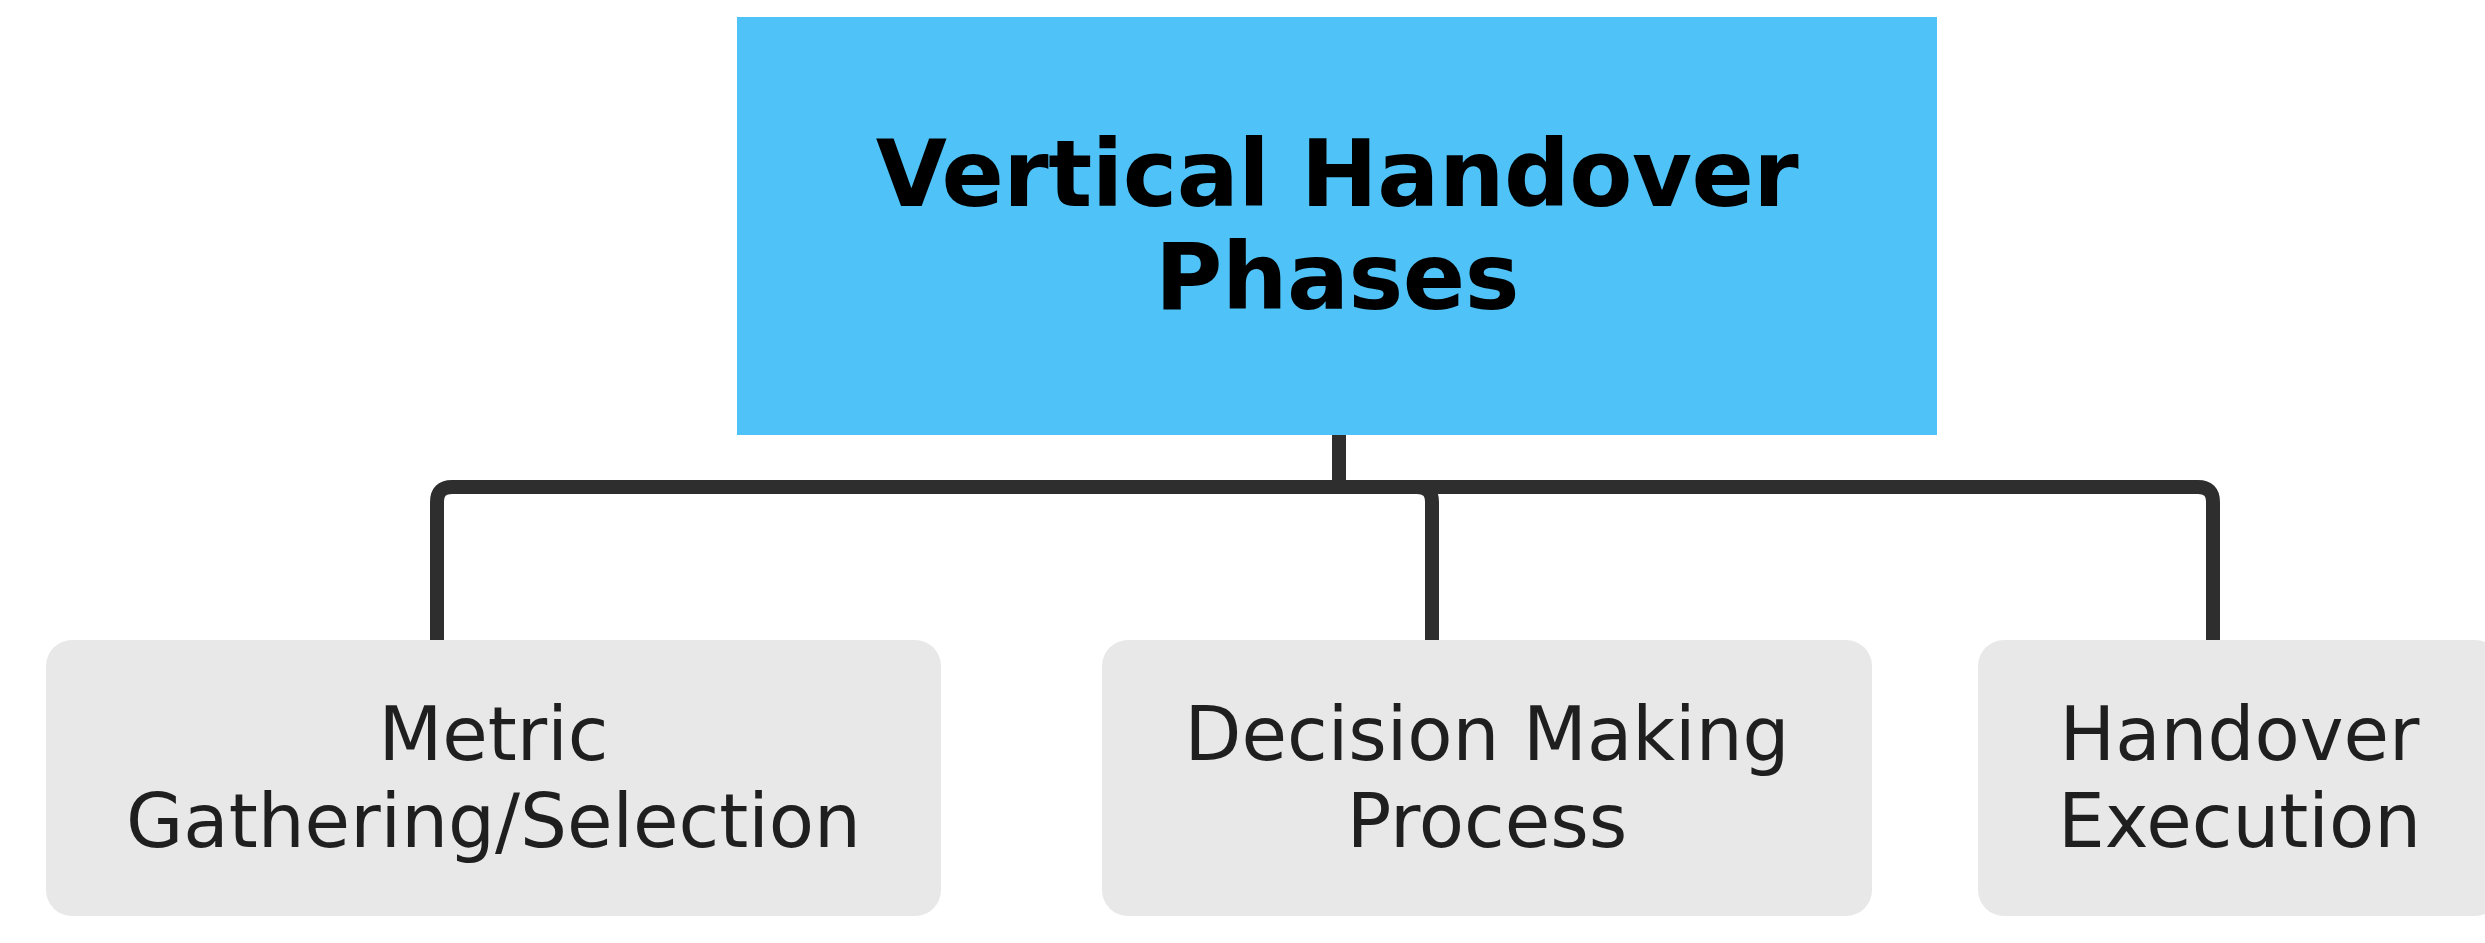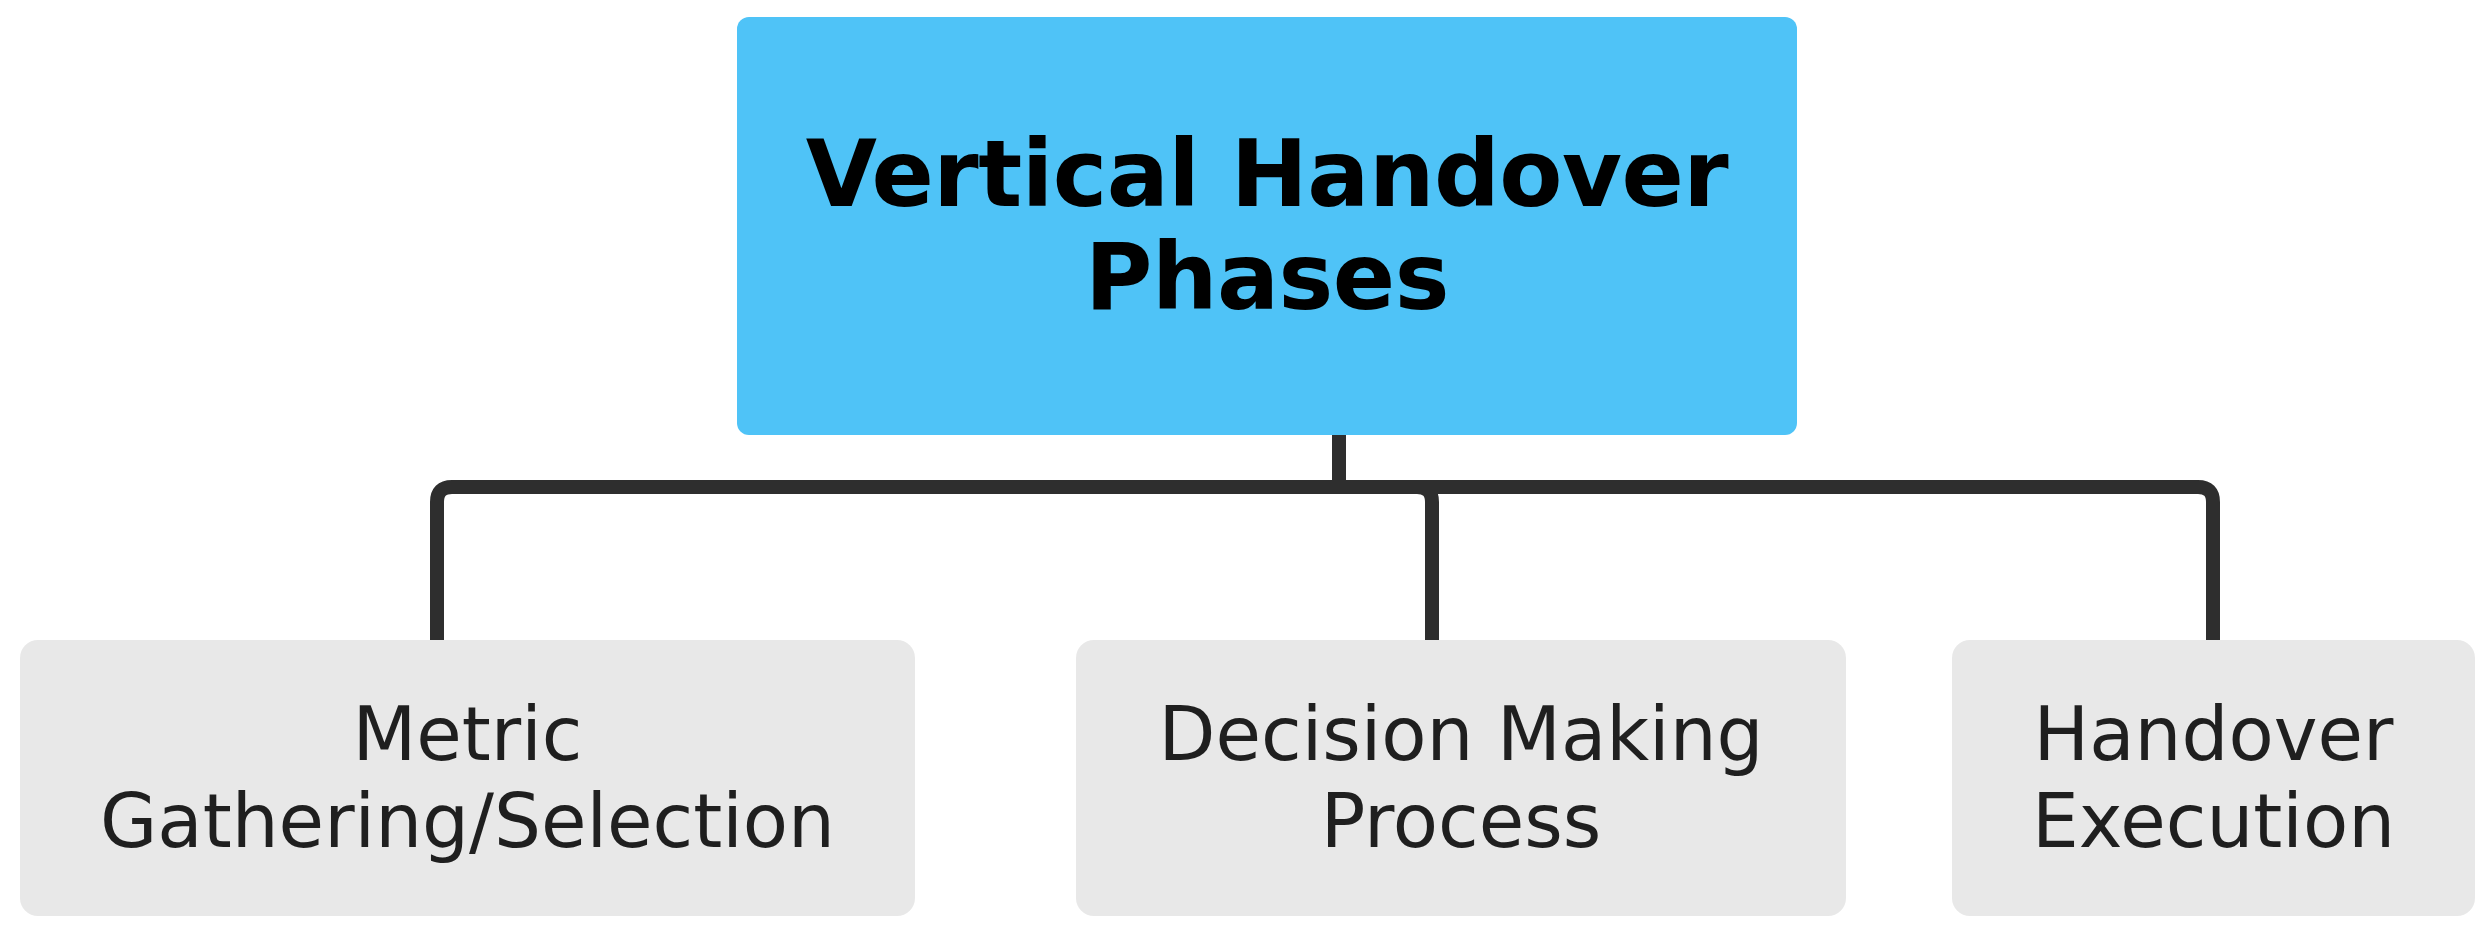"Vertical Handover" #node-root { border-radius: 12px -> 0; width: 1060px -> 1200px }
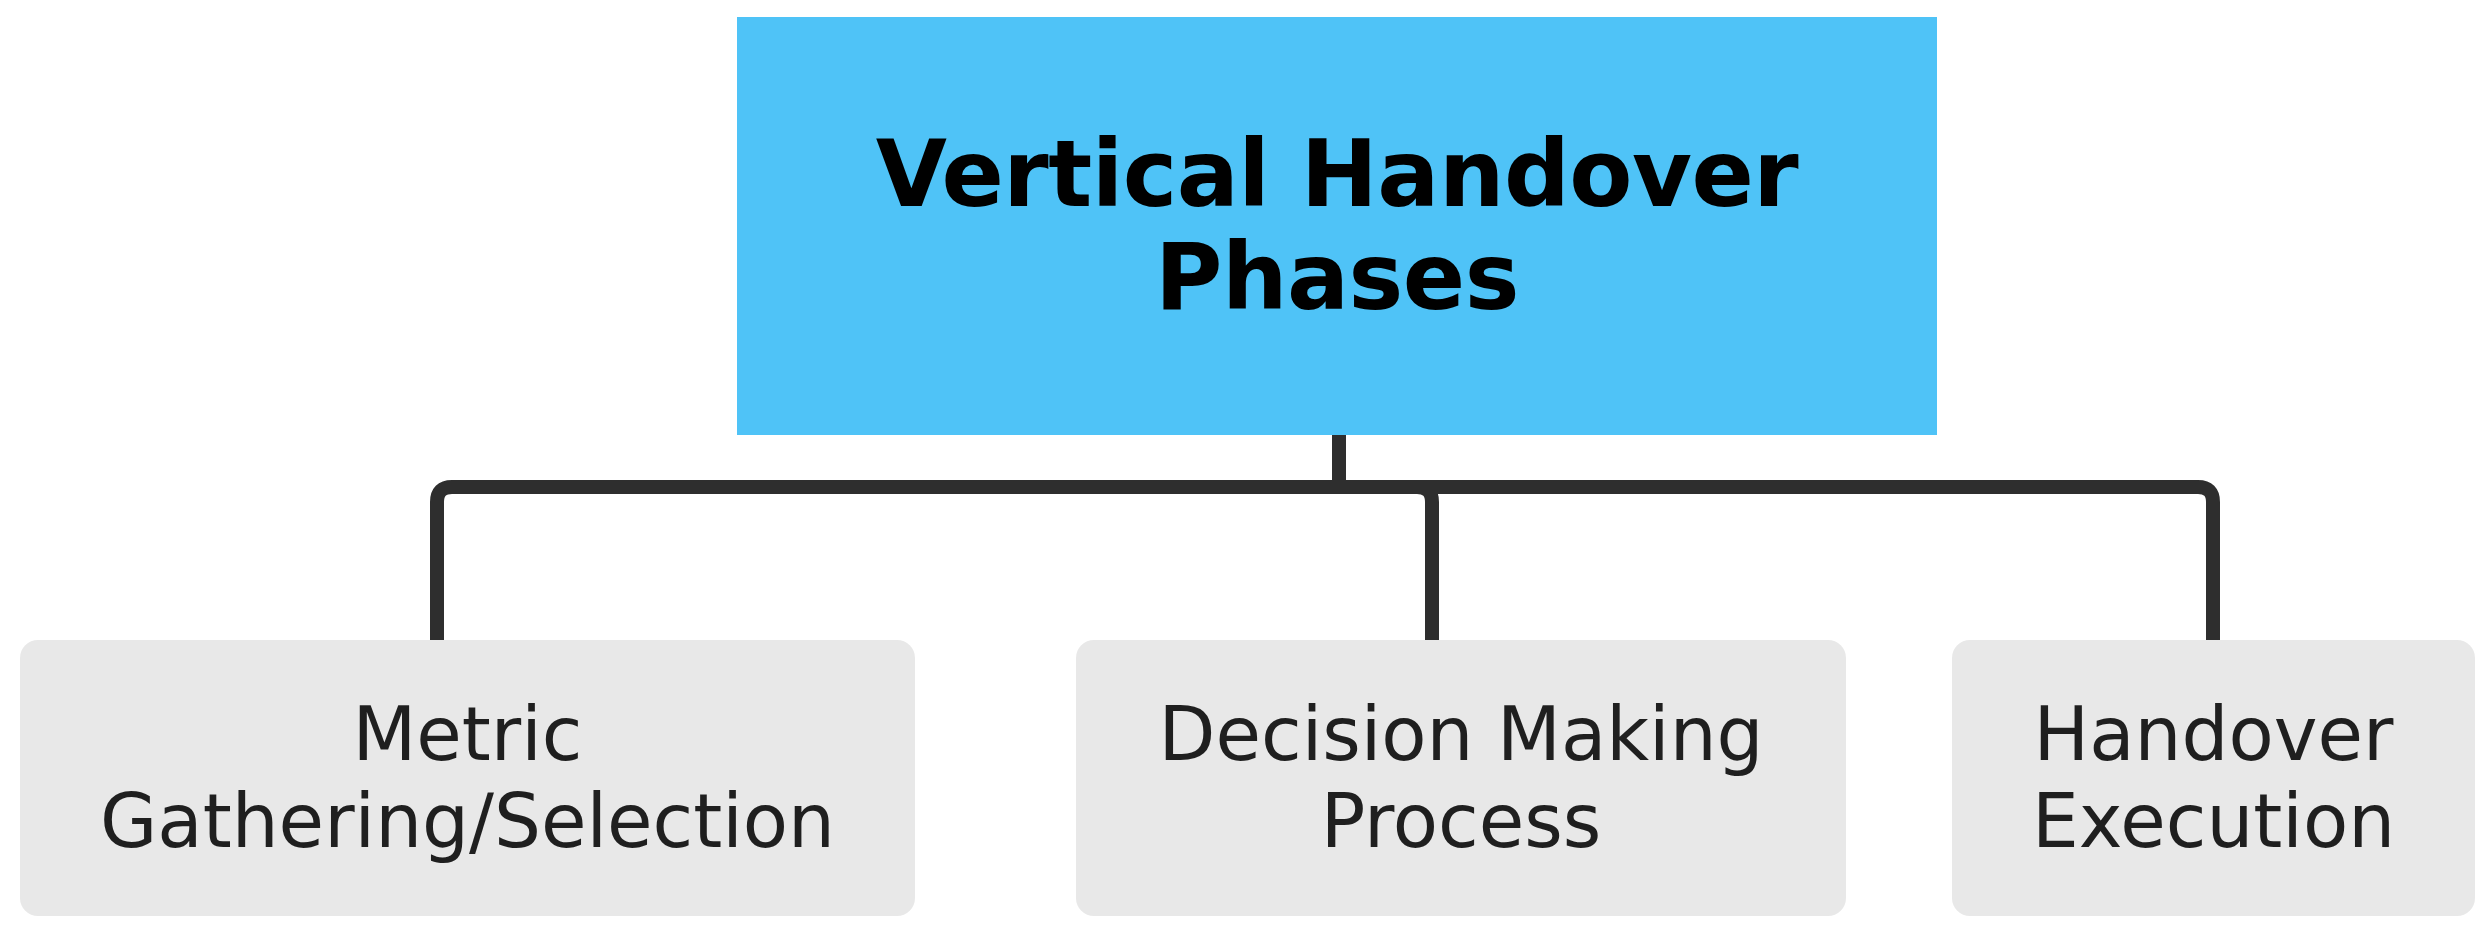"Metric" .node-child { border-radius: 18px -> 26px; margin-left: none -> 26px }
